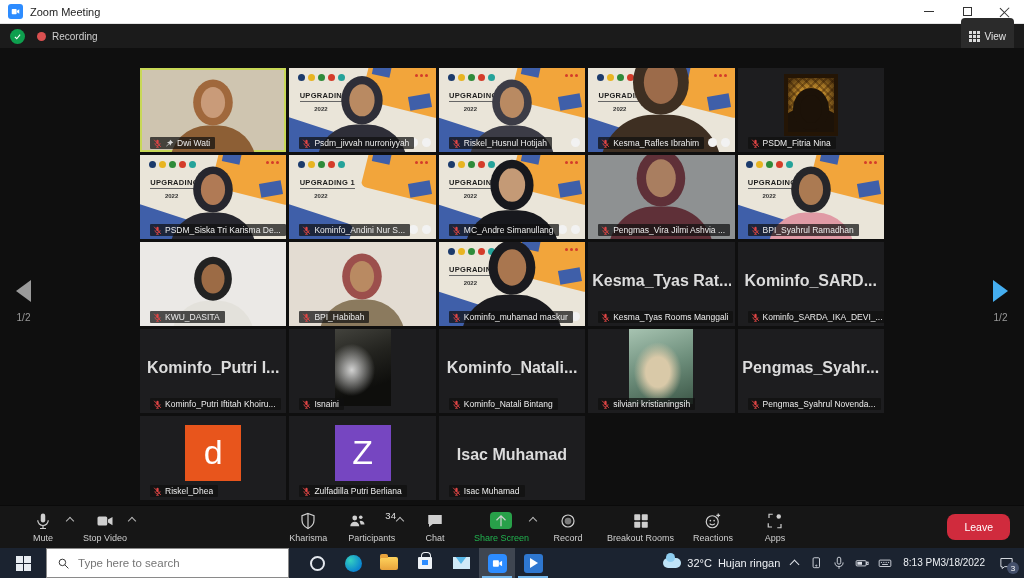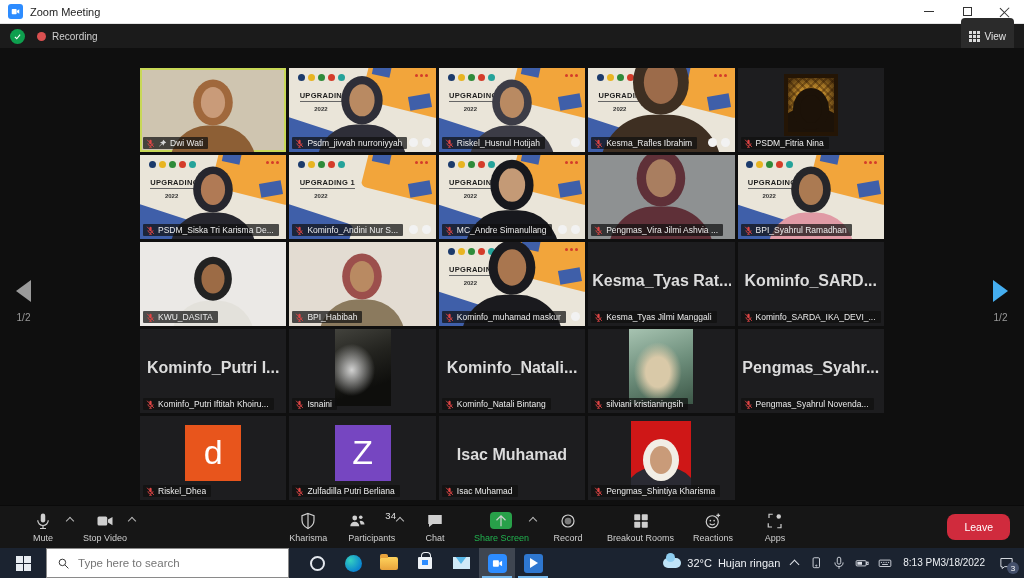"Dwi Wati" .tag { left: 3px -> 10px }
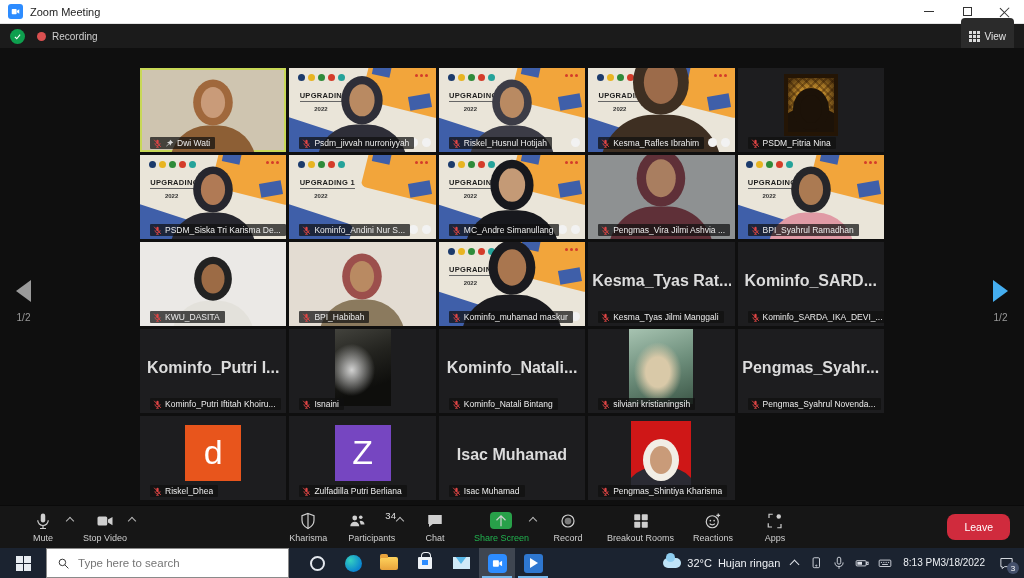"Kesma_Tyas Jilmi Manggali" span { text: Jilmi -> Rooms }
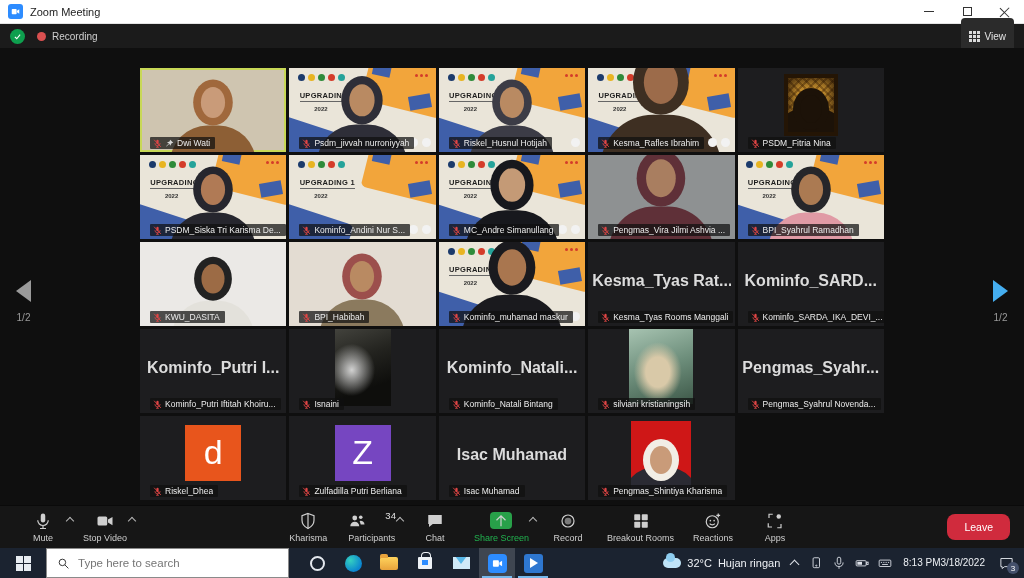"Pengmas_Shintiya Kharisma" div.tile { html: <div> <div> <span> <i></i> <i></i> <i></i> </span> </div> <div> <svg> <rect></rect> <path></path> <line></line> </svg> <span>Pengmas_Shintiya Kharisma</span> </div> </div> -> none }
